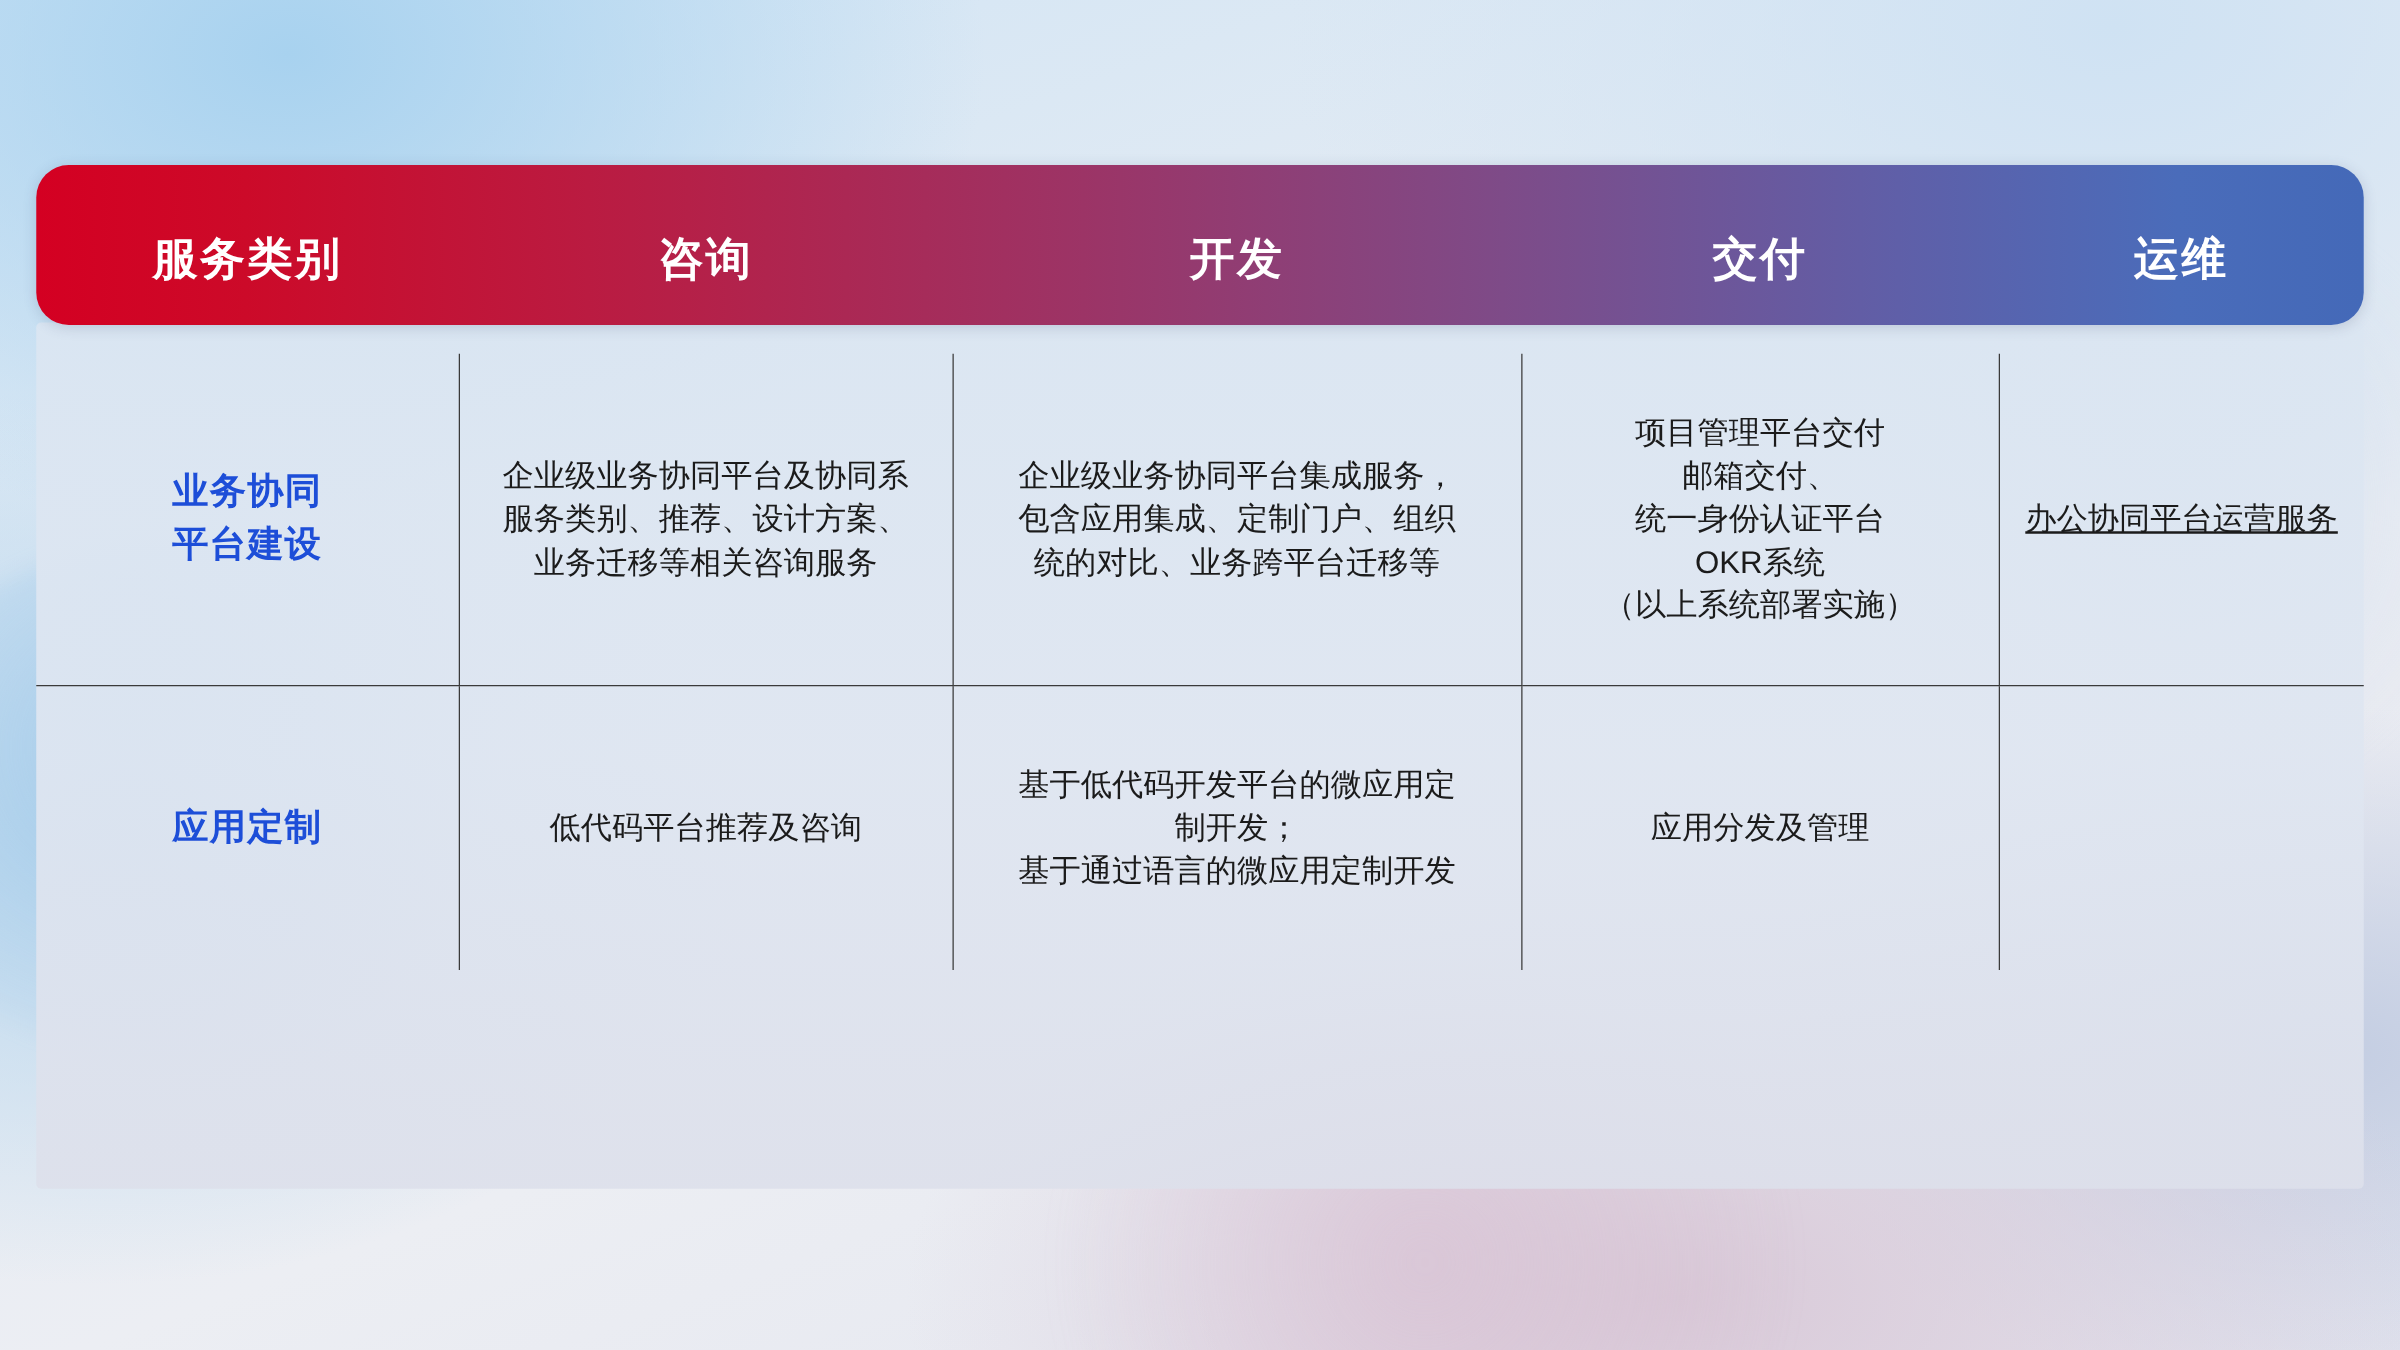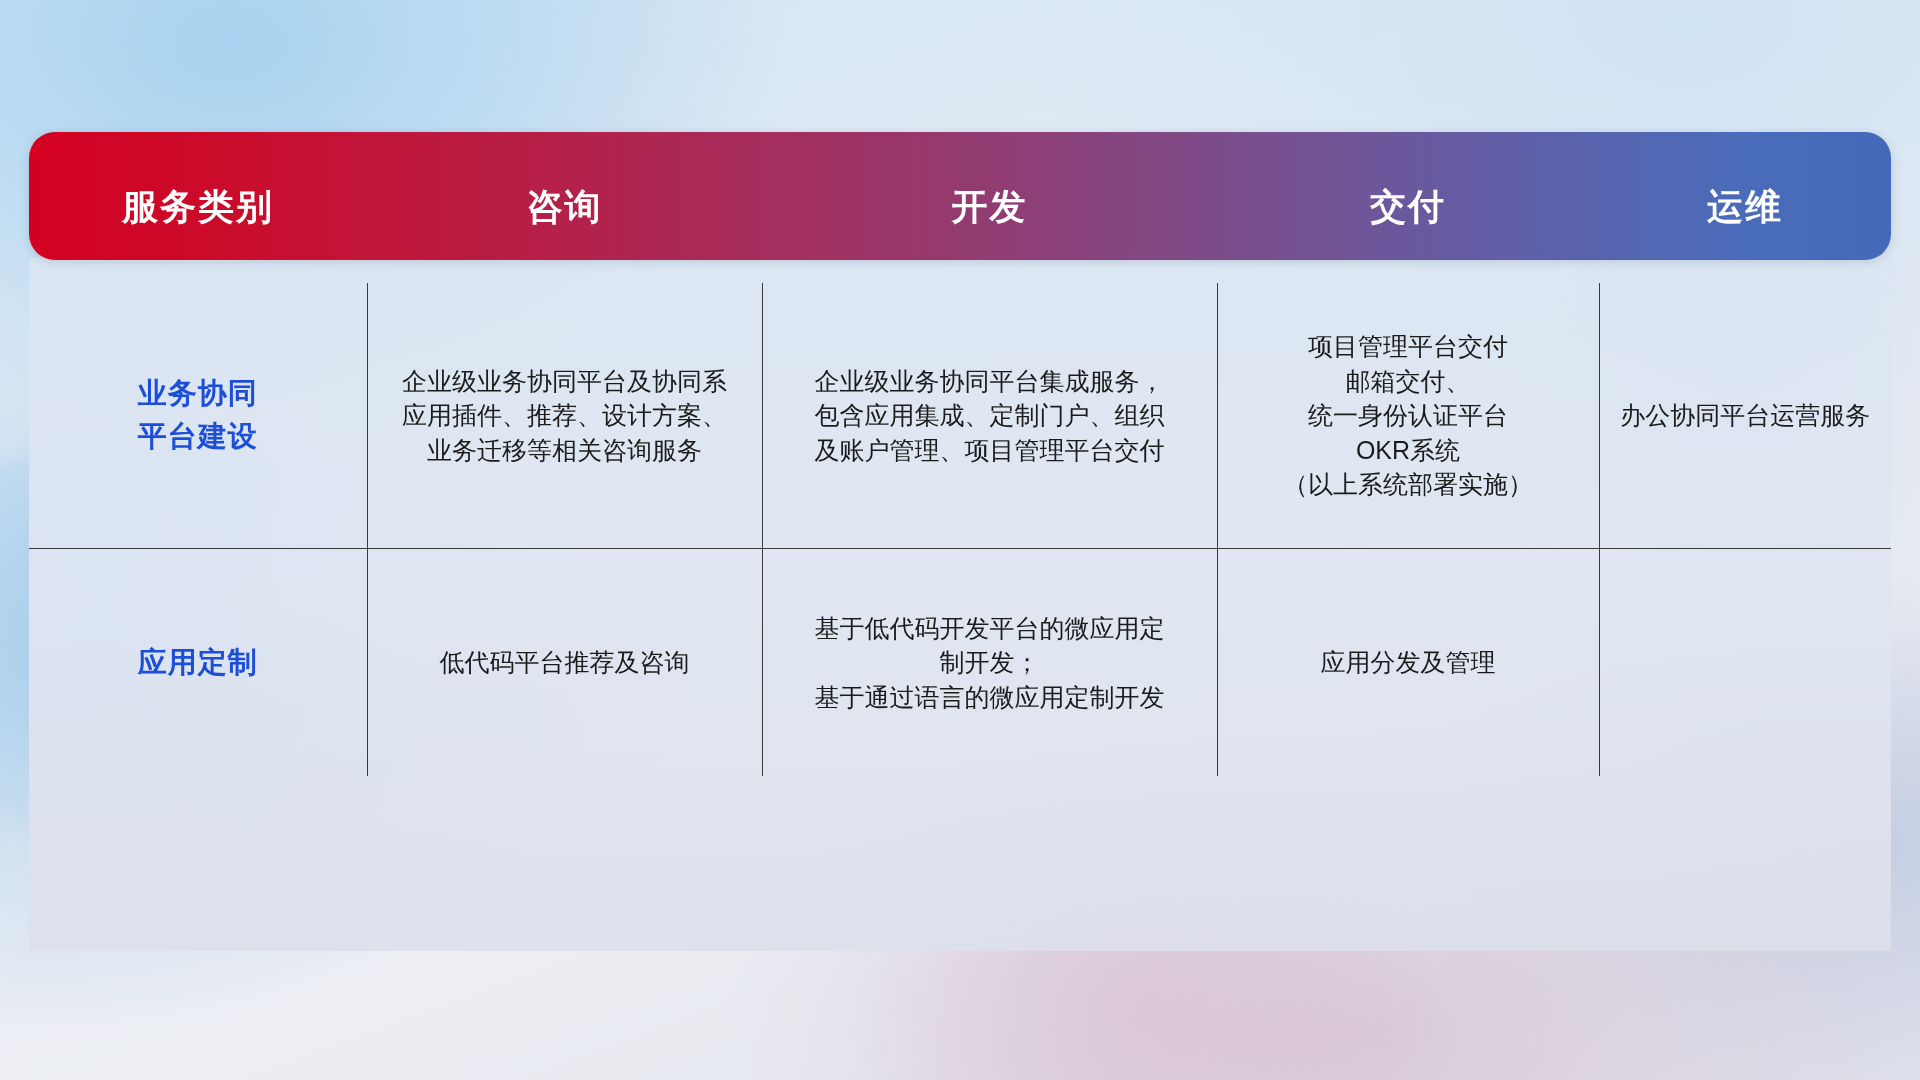"企业级业务协同平台及协同系" td { text: 应用插件 -> 服务类别 }
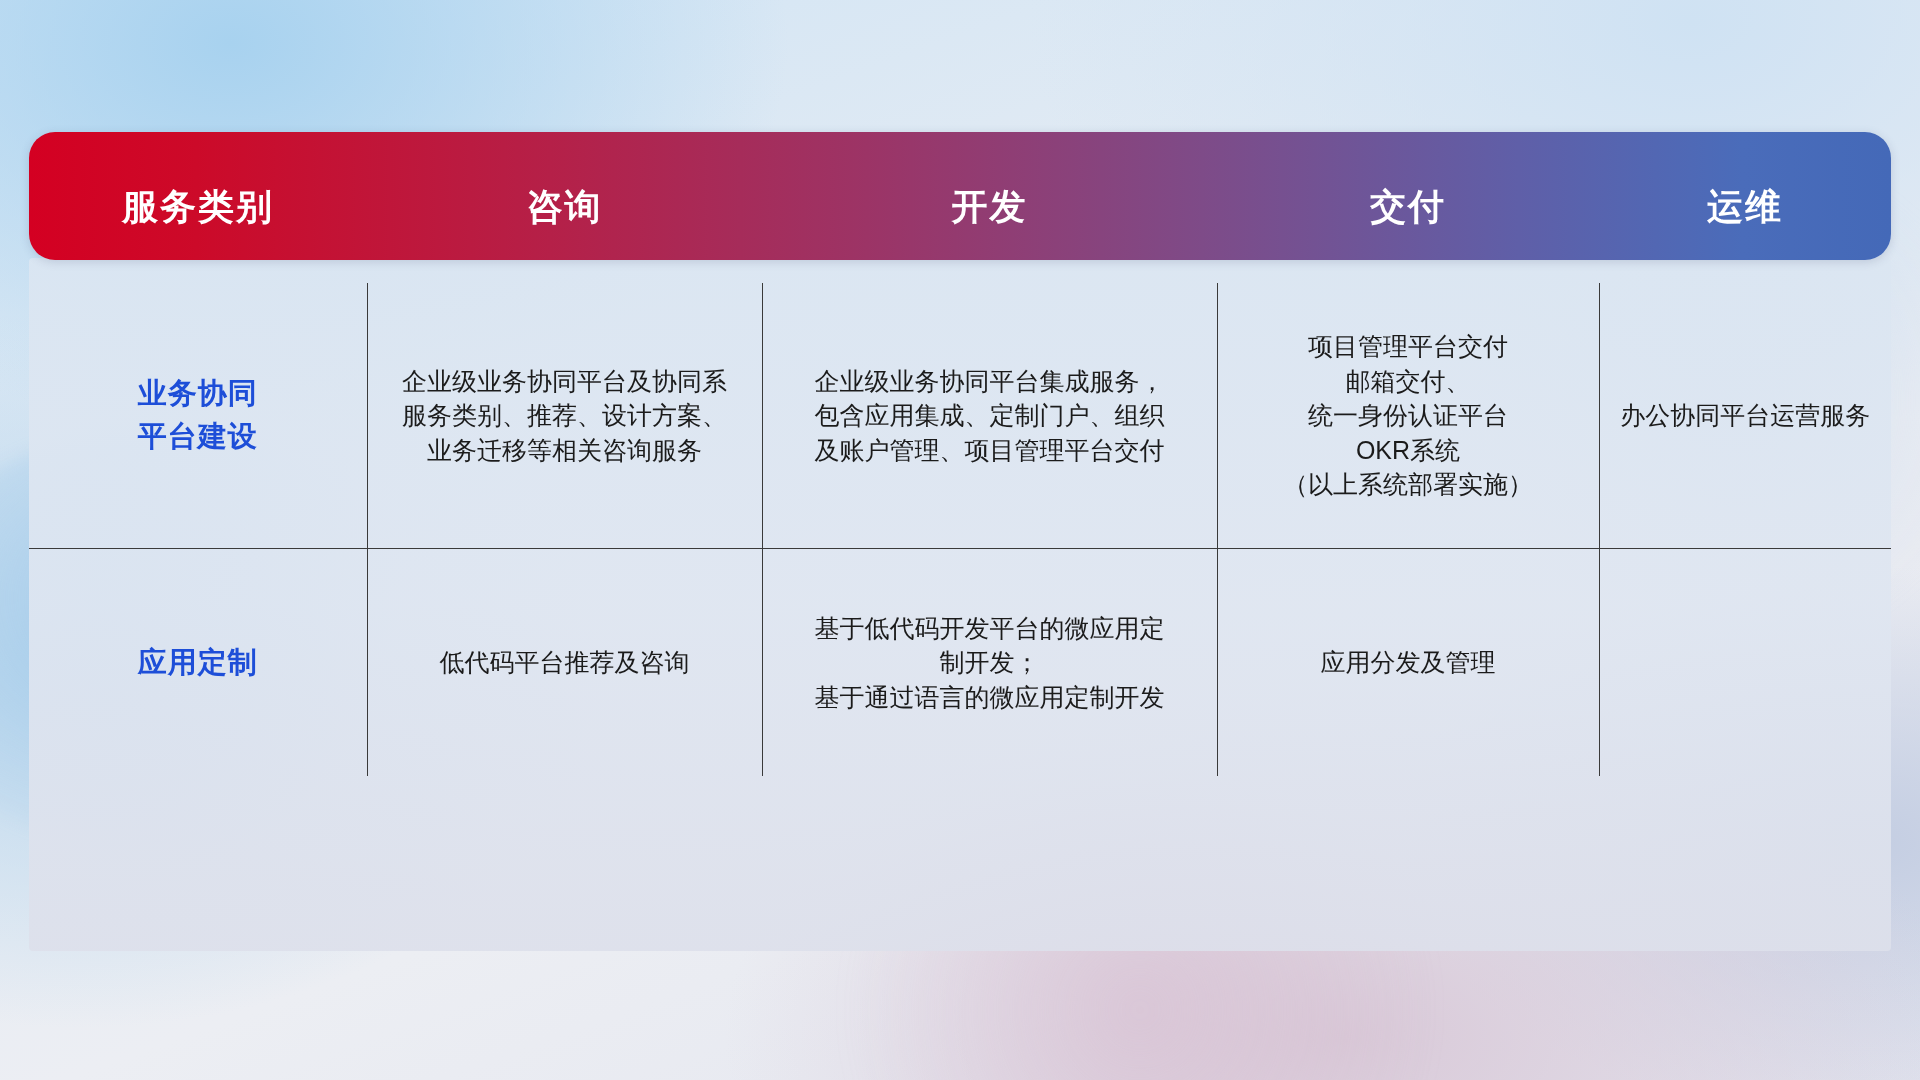"企业级业务协同平台集成服务，" td { text: 及账户管理、项目管理平台交付 -> 统的对比、业务跨平台迁移等 }
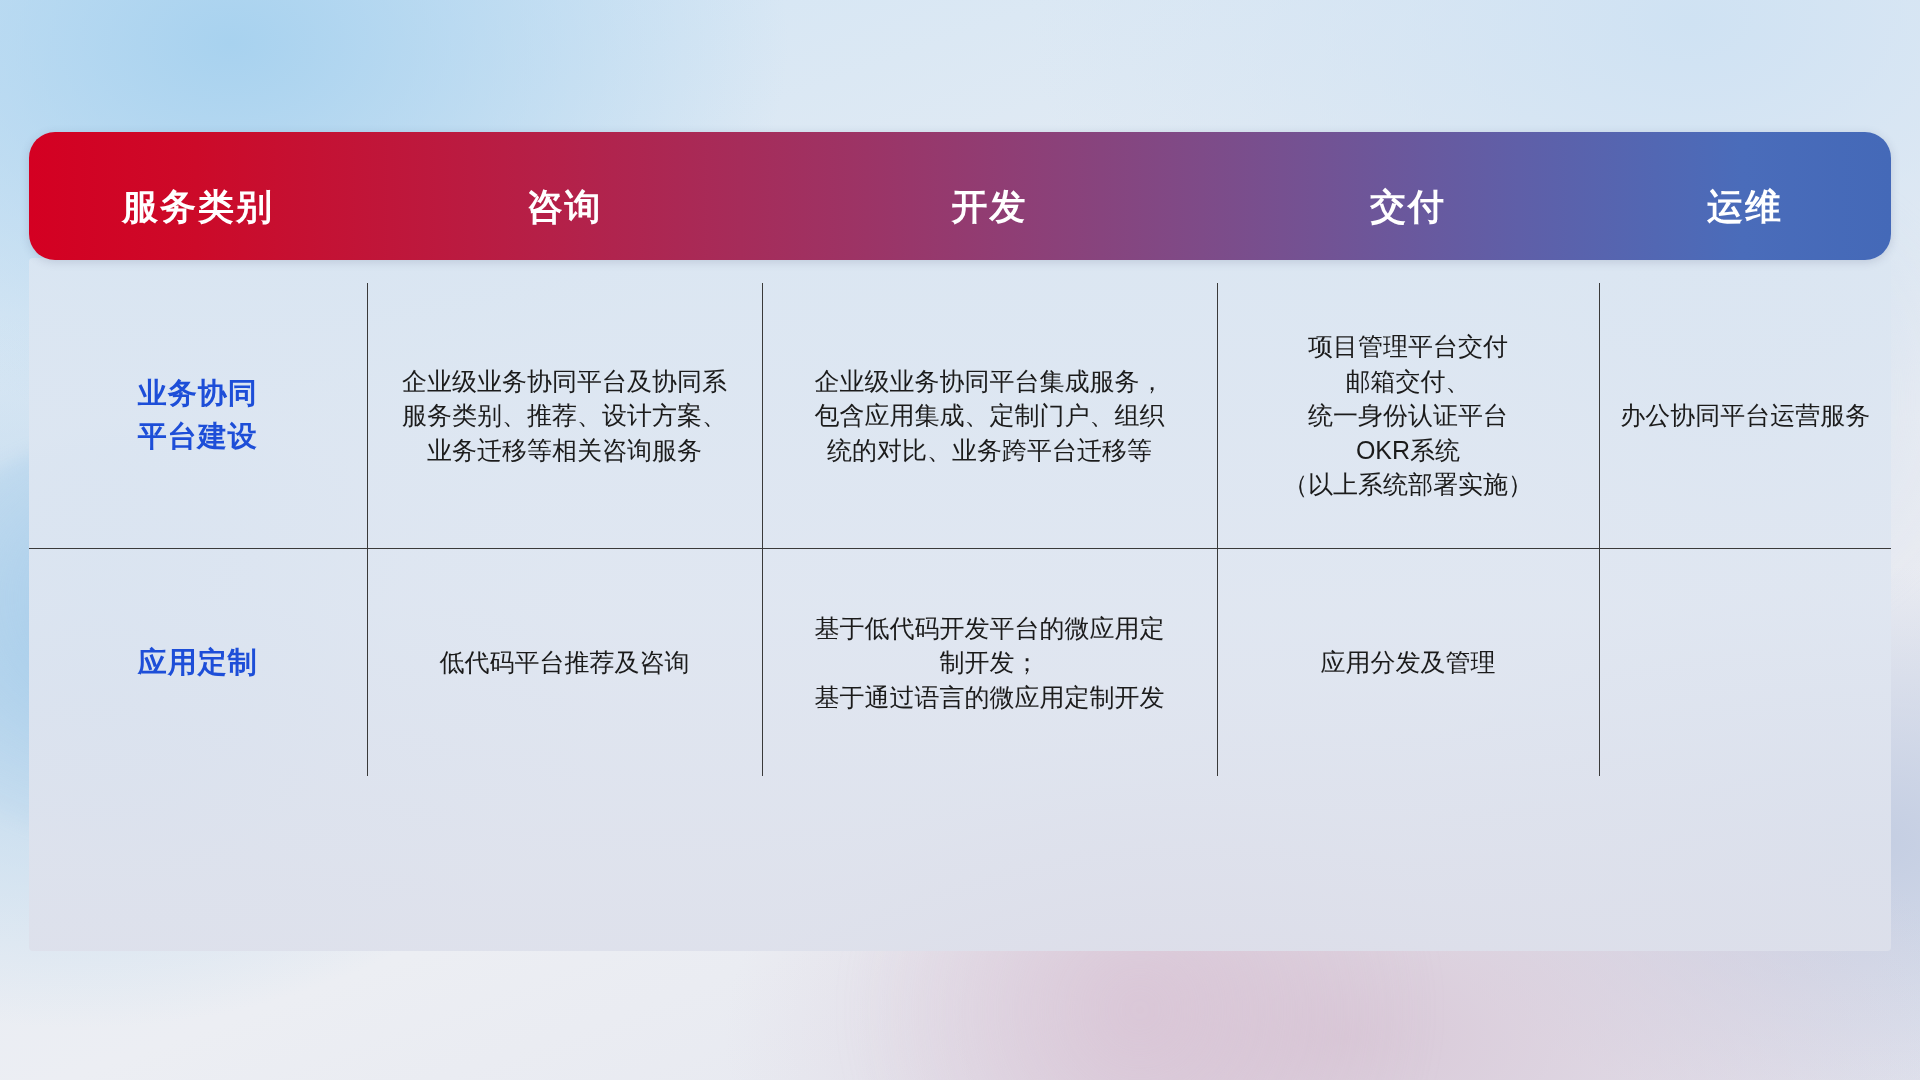"办公协同平台运营服务" tbody td:last-child { text-decoration: none -> underline }
